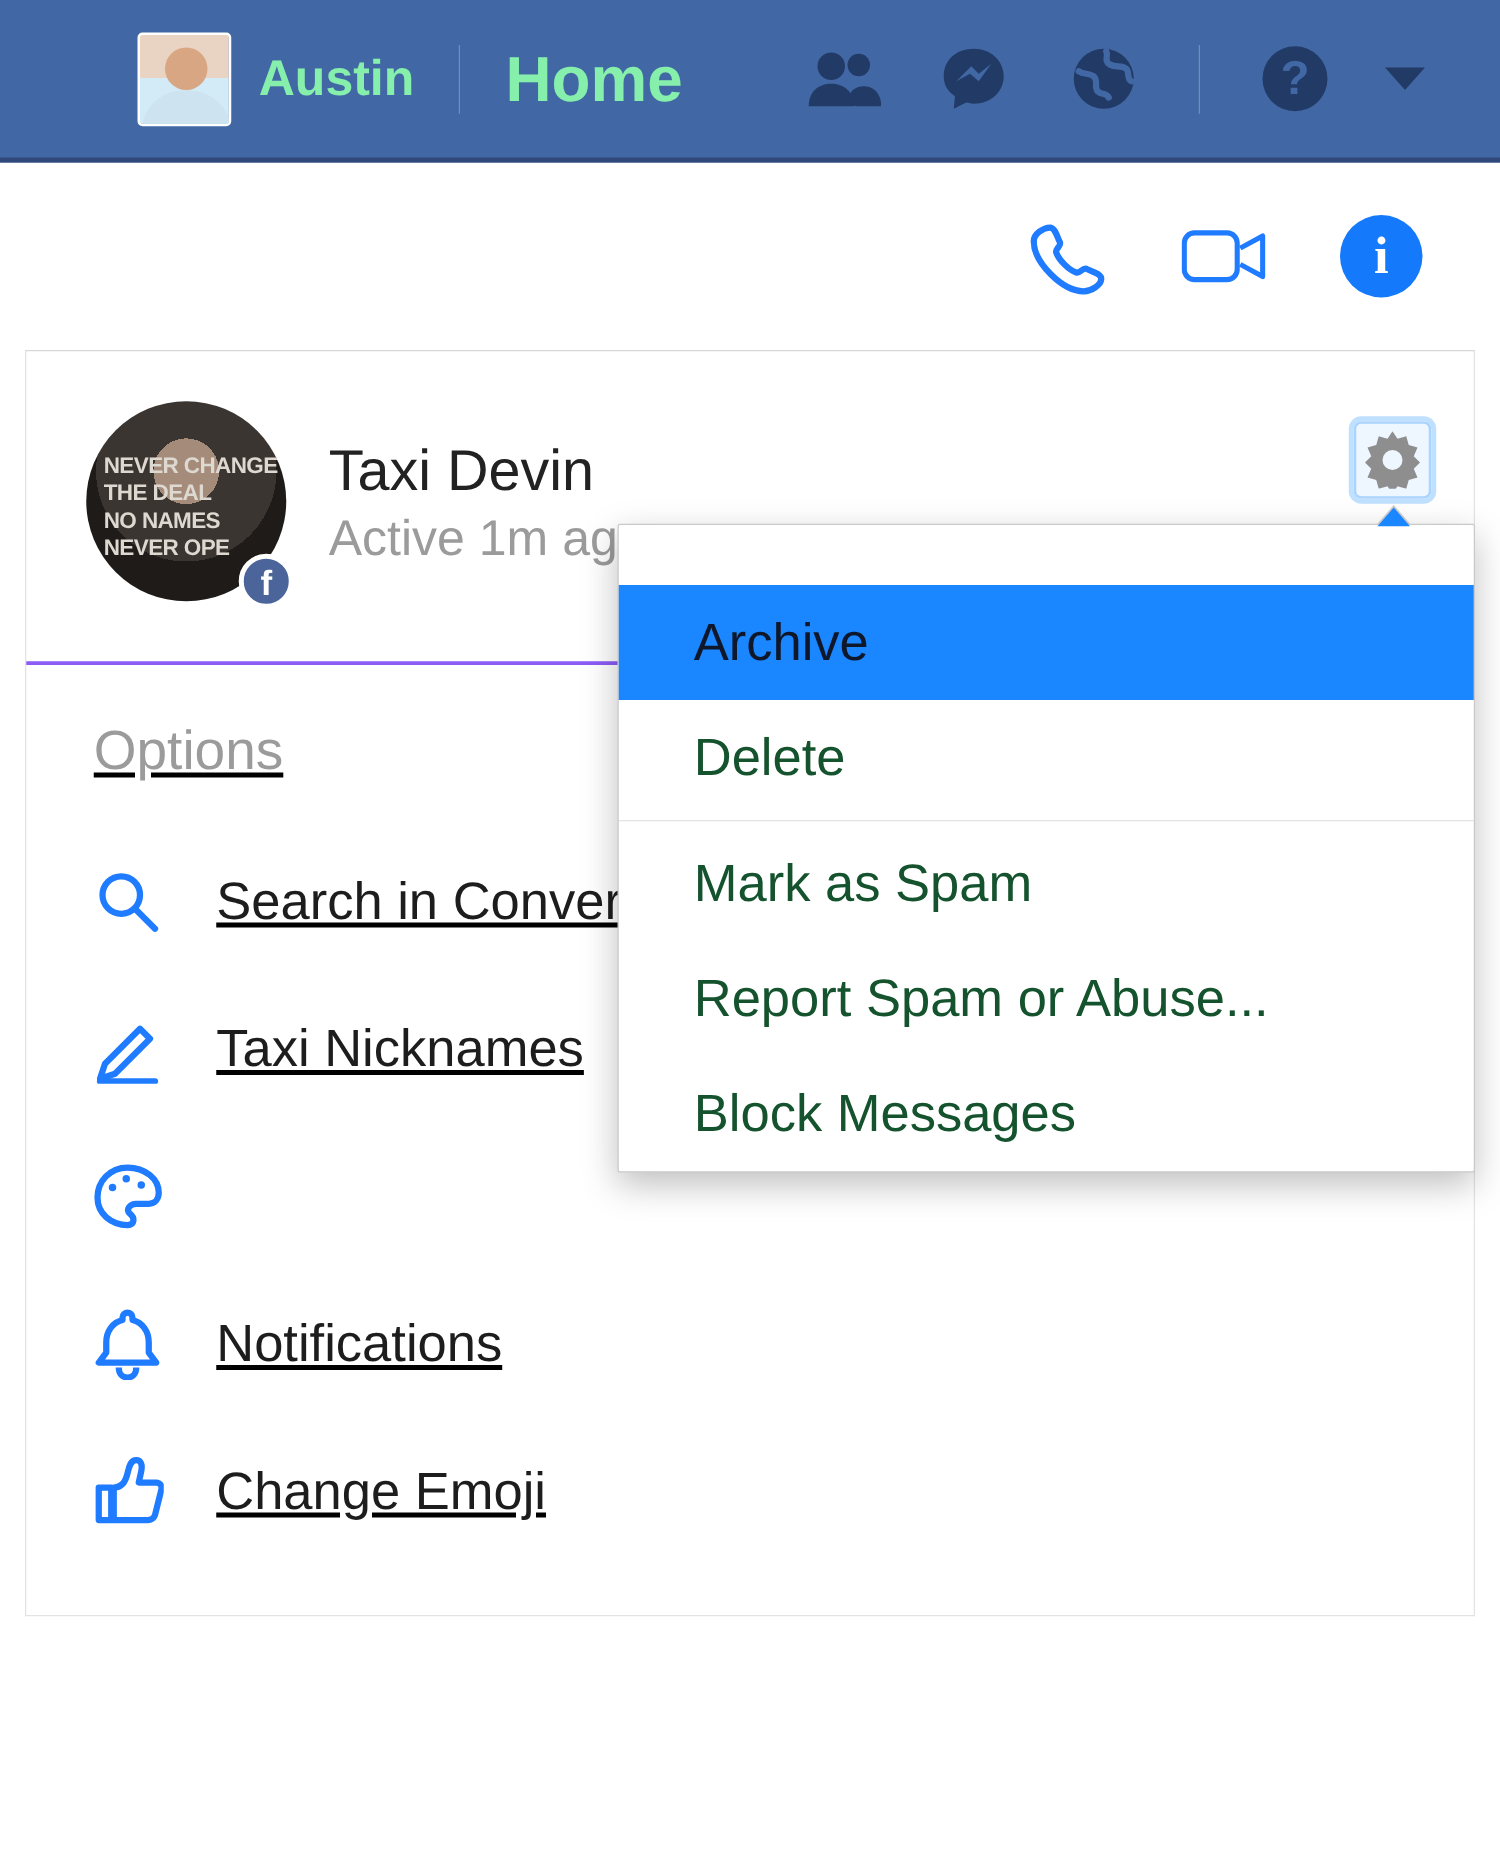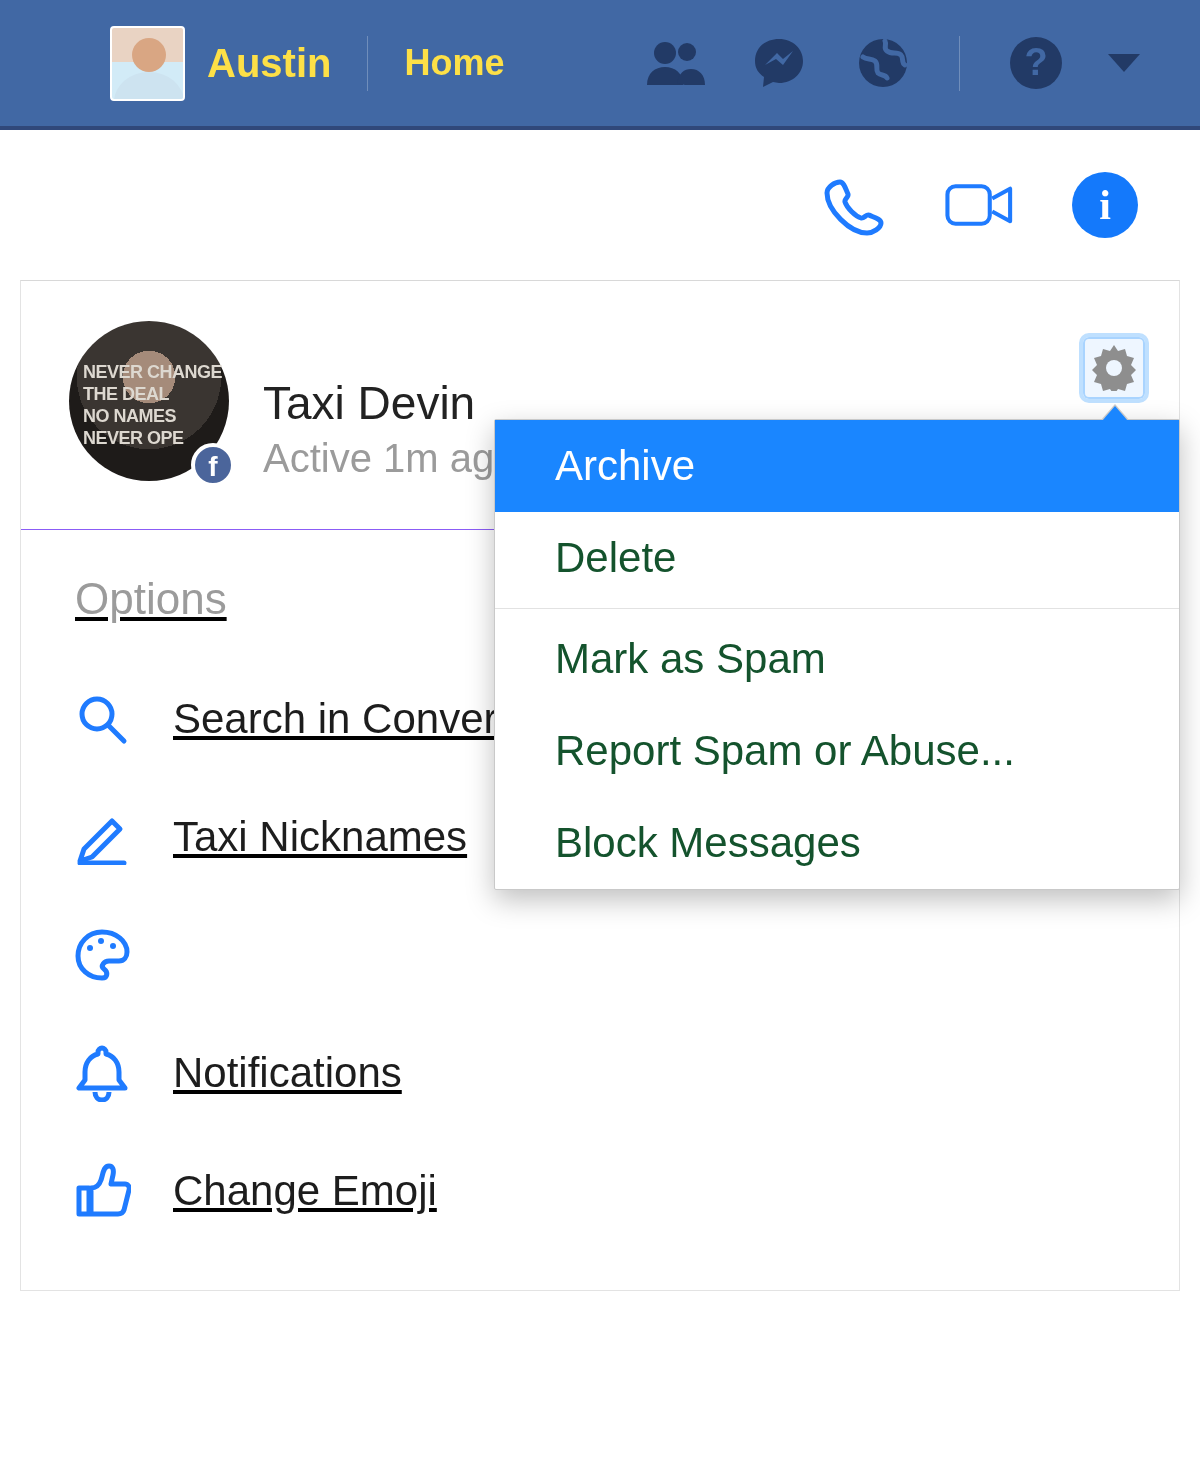"Austin" .topbar { color: #fde047 -> #86efac }
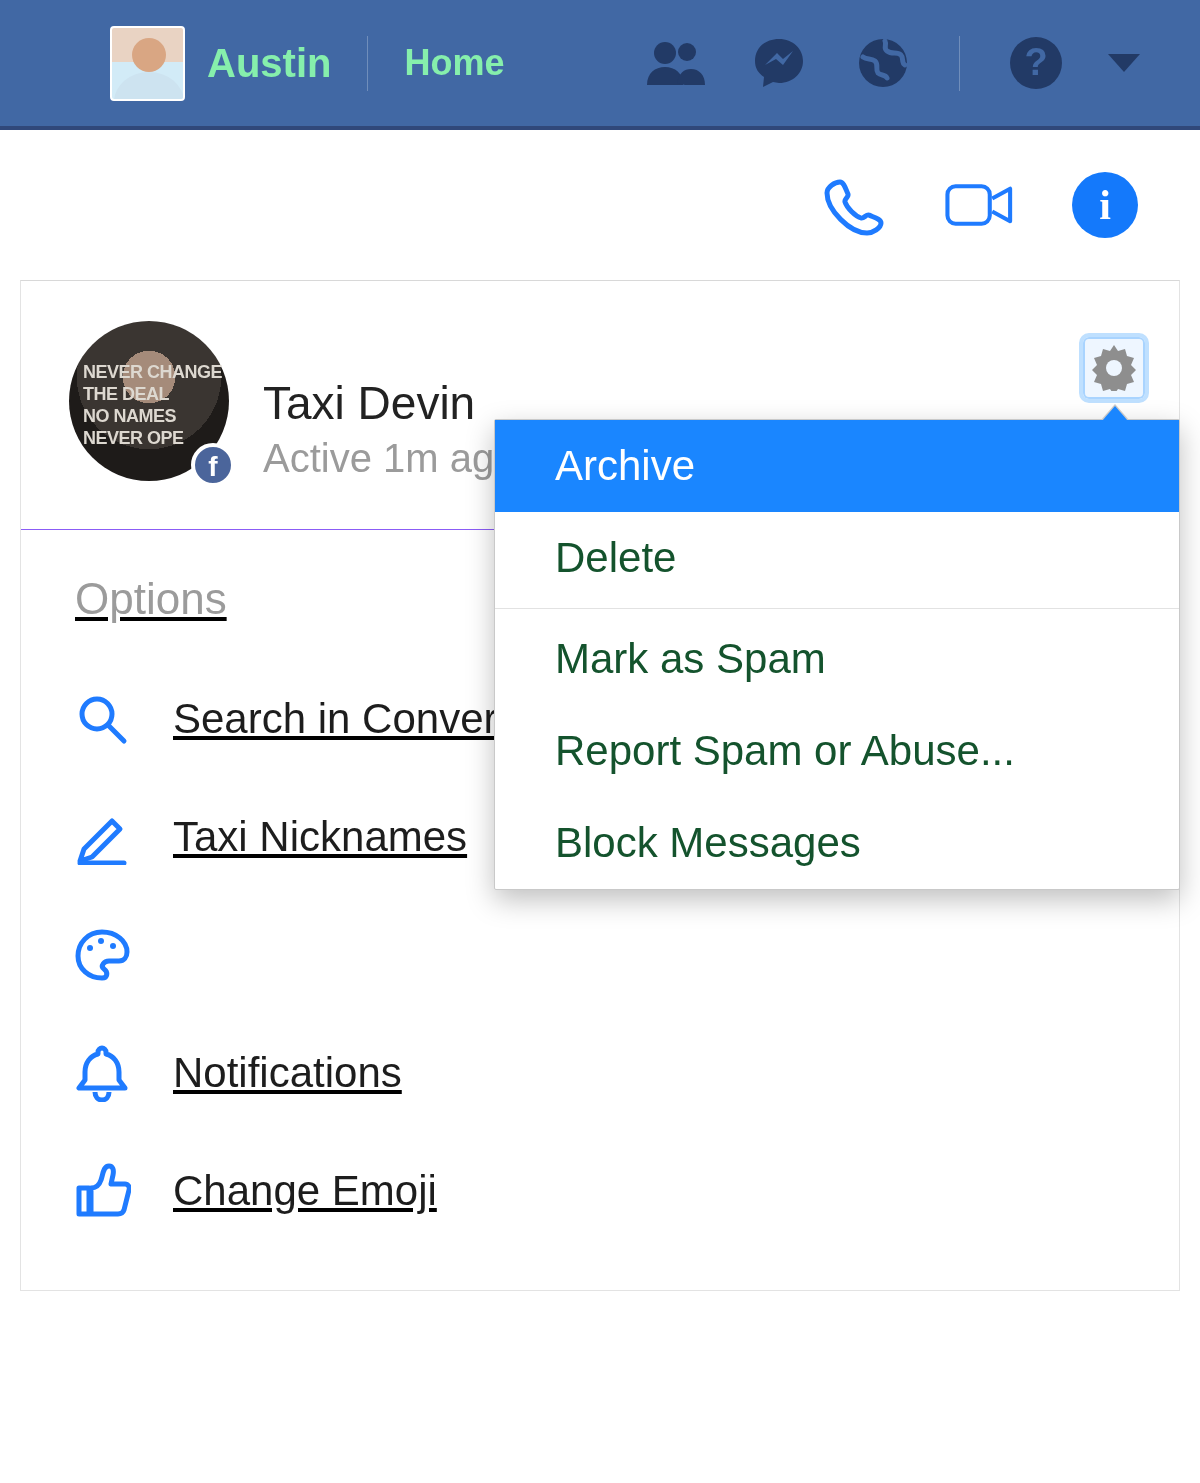"Home" .topbar .home { font-size: 36px -> 51px }
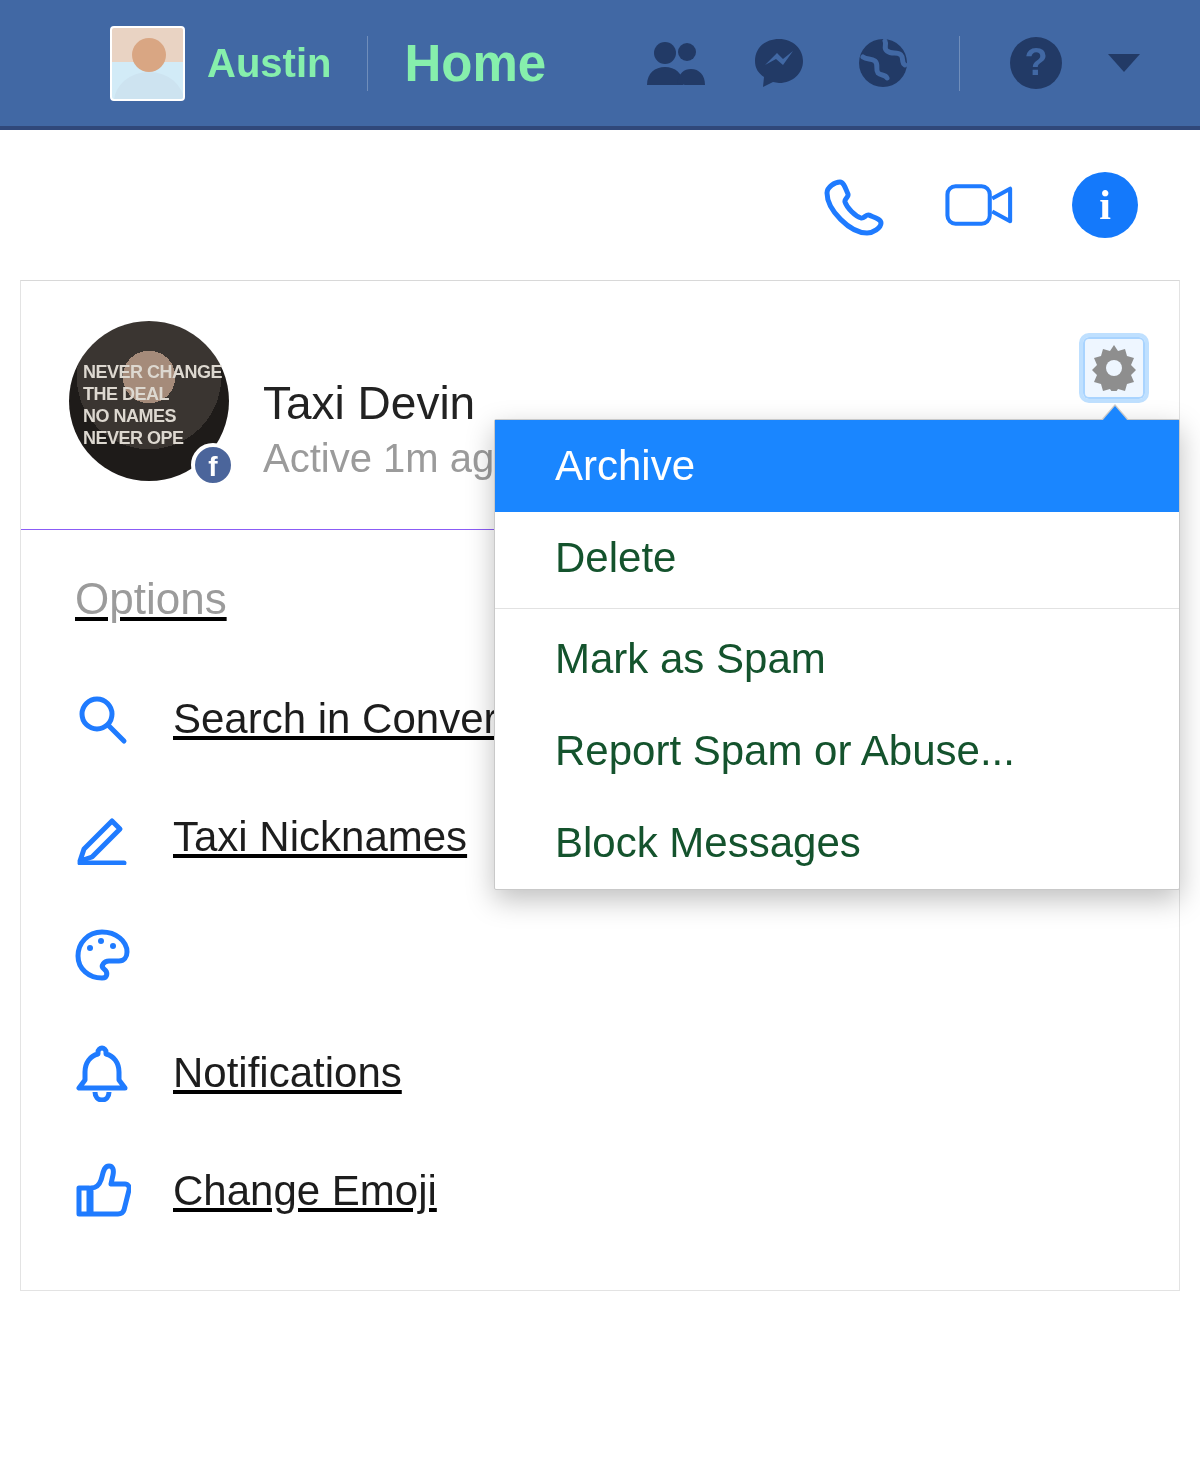"NEVER CHANGE" .chat-header { align-items: flex-end -> center; border-bottom: 1px solid #8b5cf6 -> 3px solid #8b5cf6 }
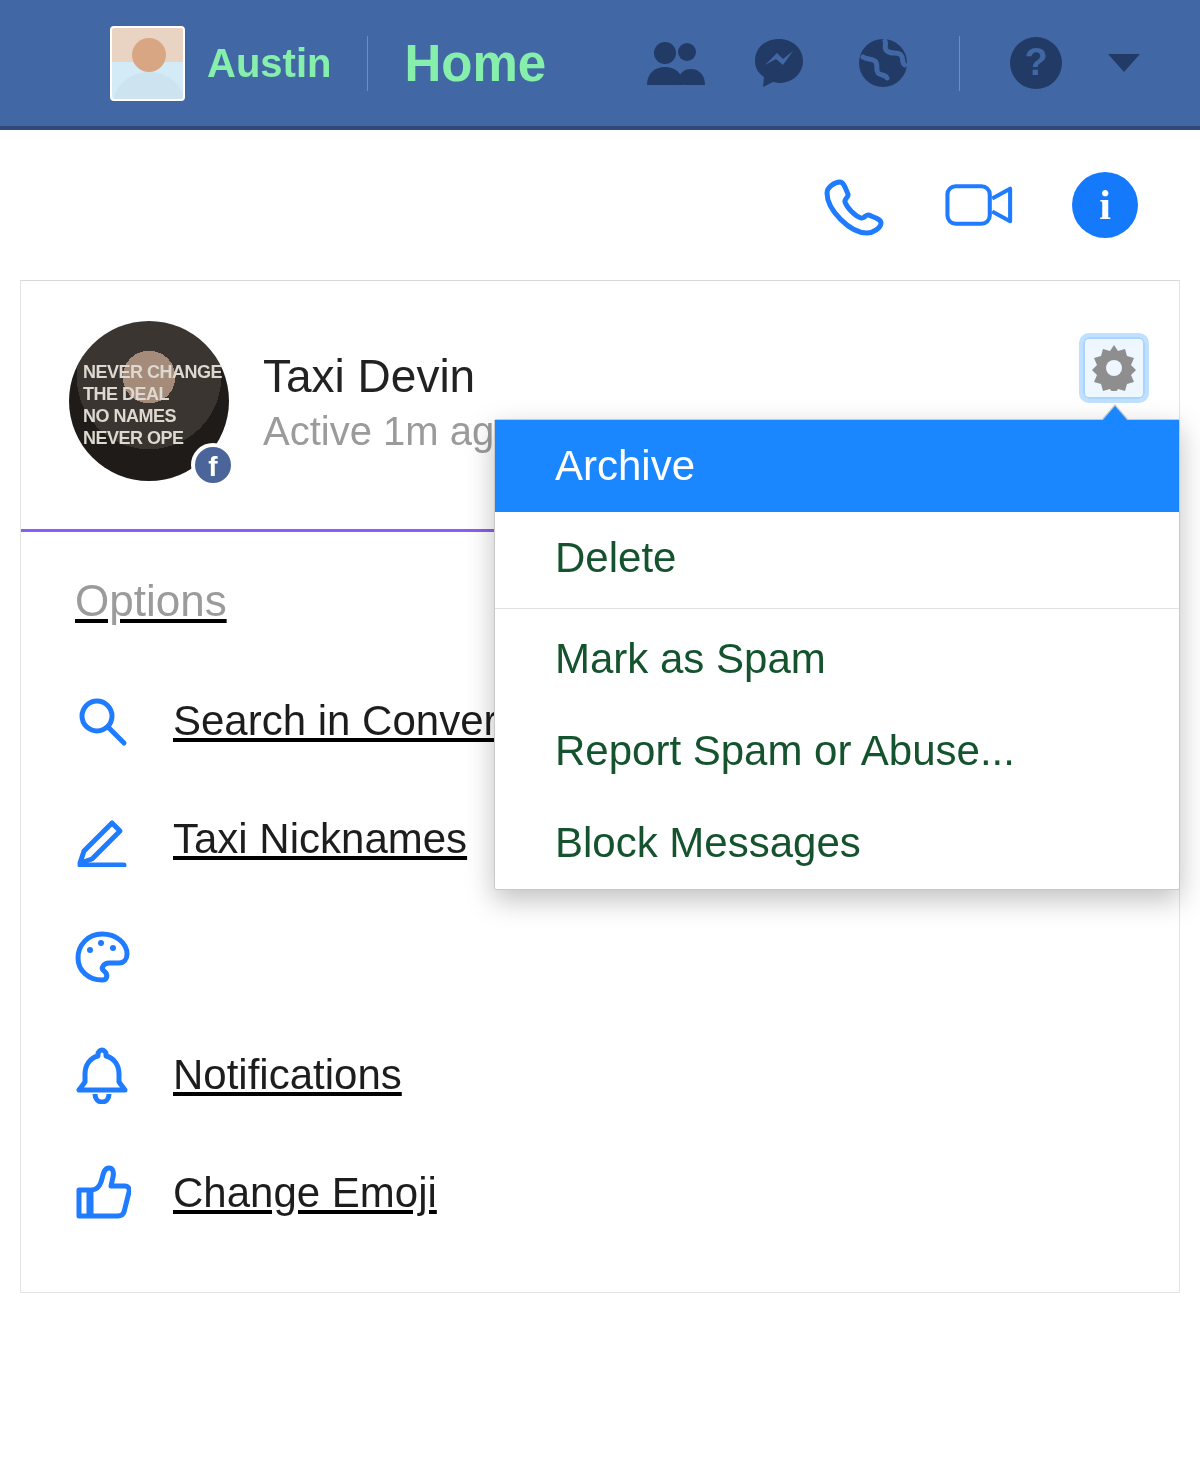"Archive" .menu .mi.active { color: #ffffff -> #0f172a; margin-top: none -> 48px }
